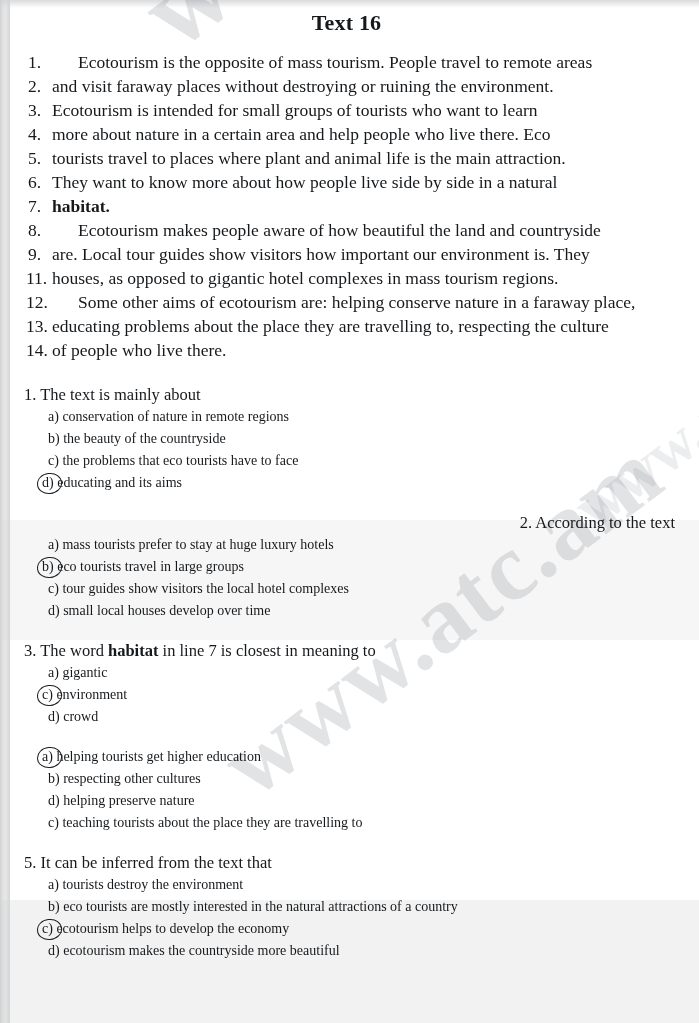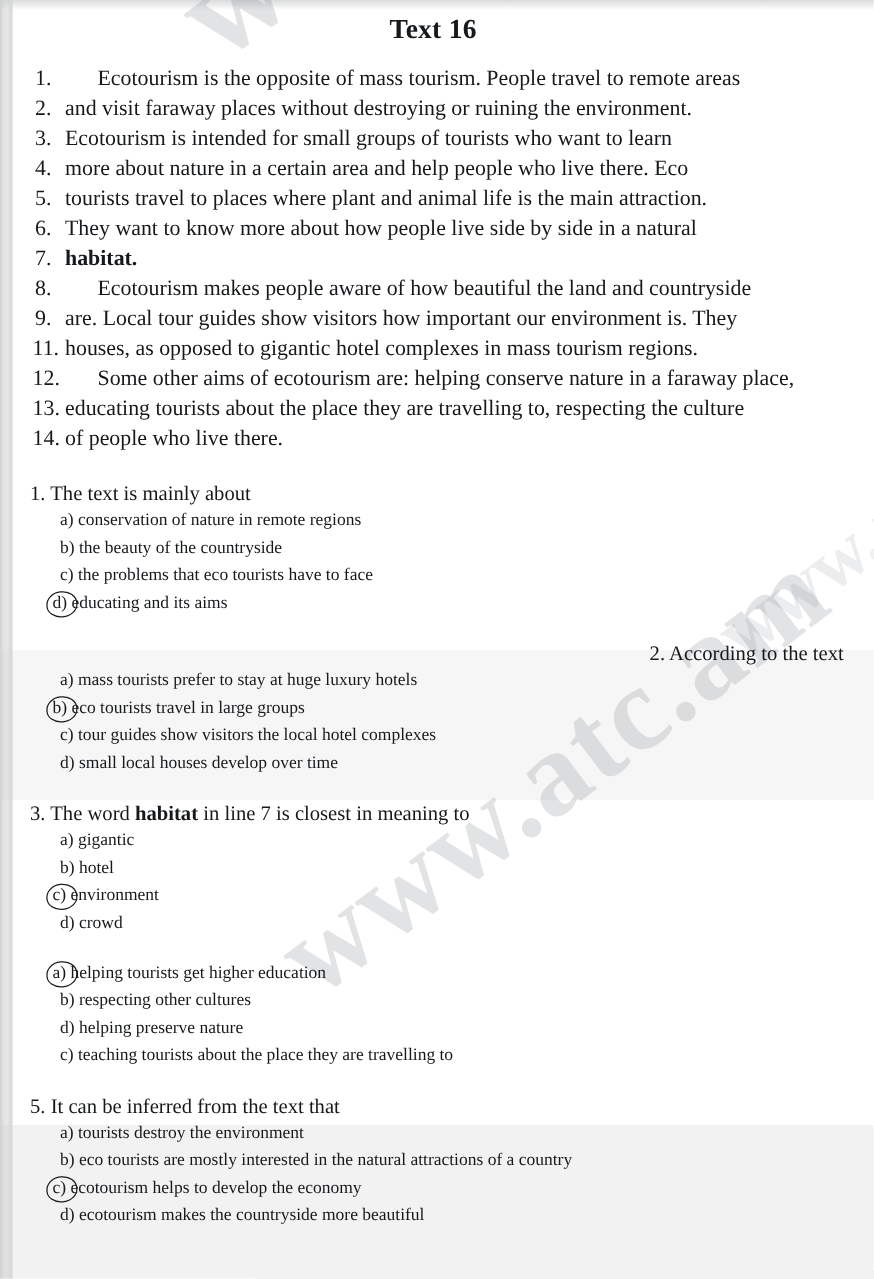"educating tourists about the place" span.txt { text: tourists -> problems }
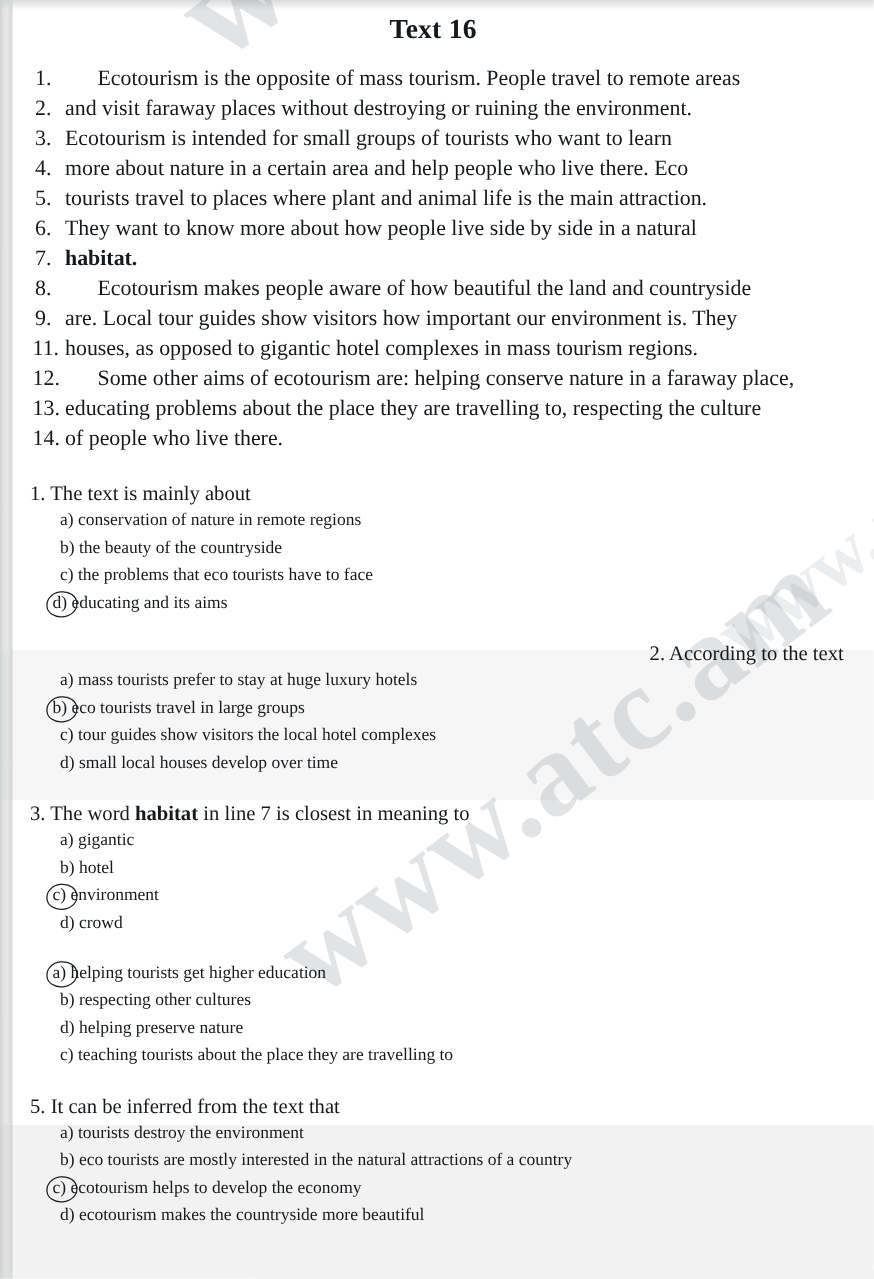"b) hotel" div.opt { html: <div>b) hotel</div> -> none }
